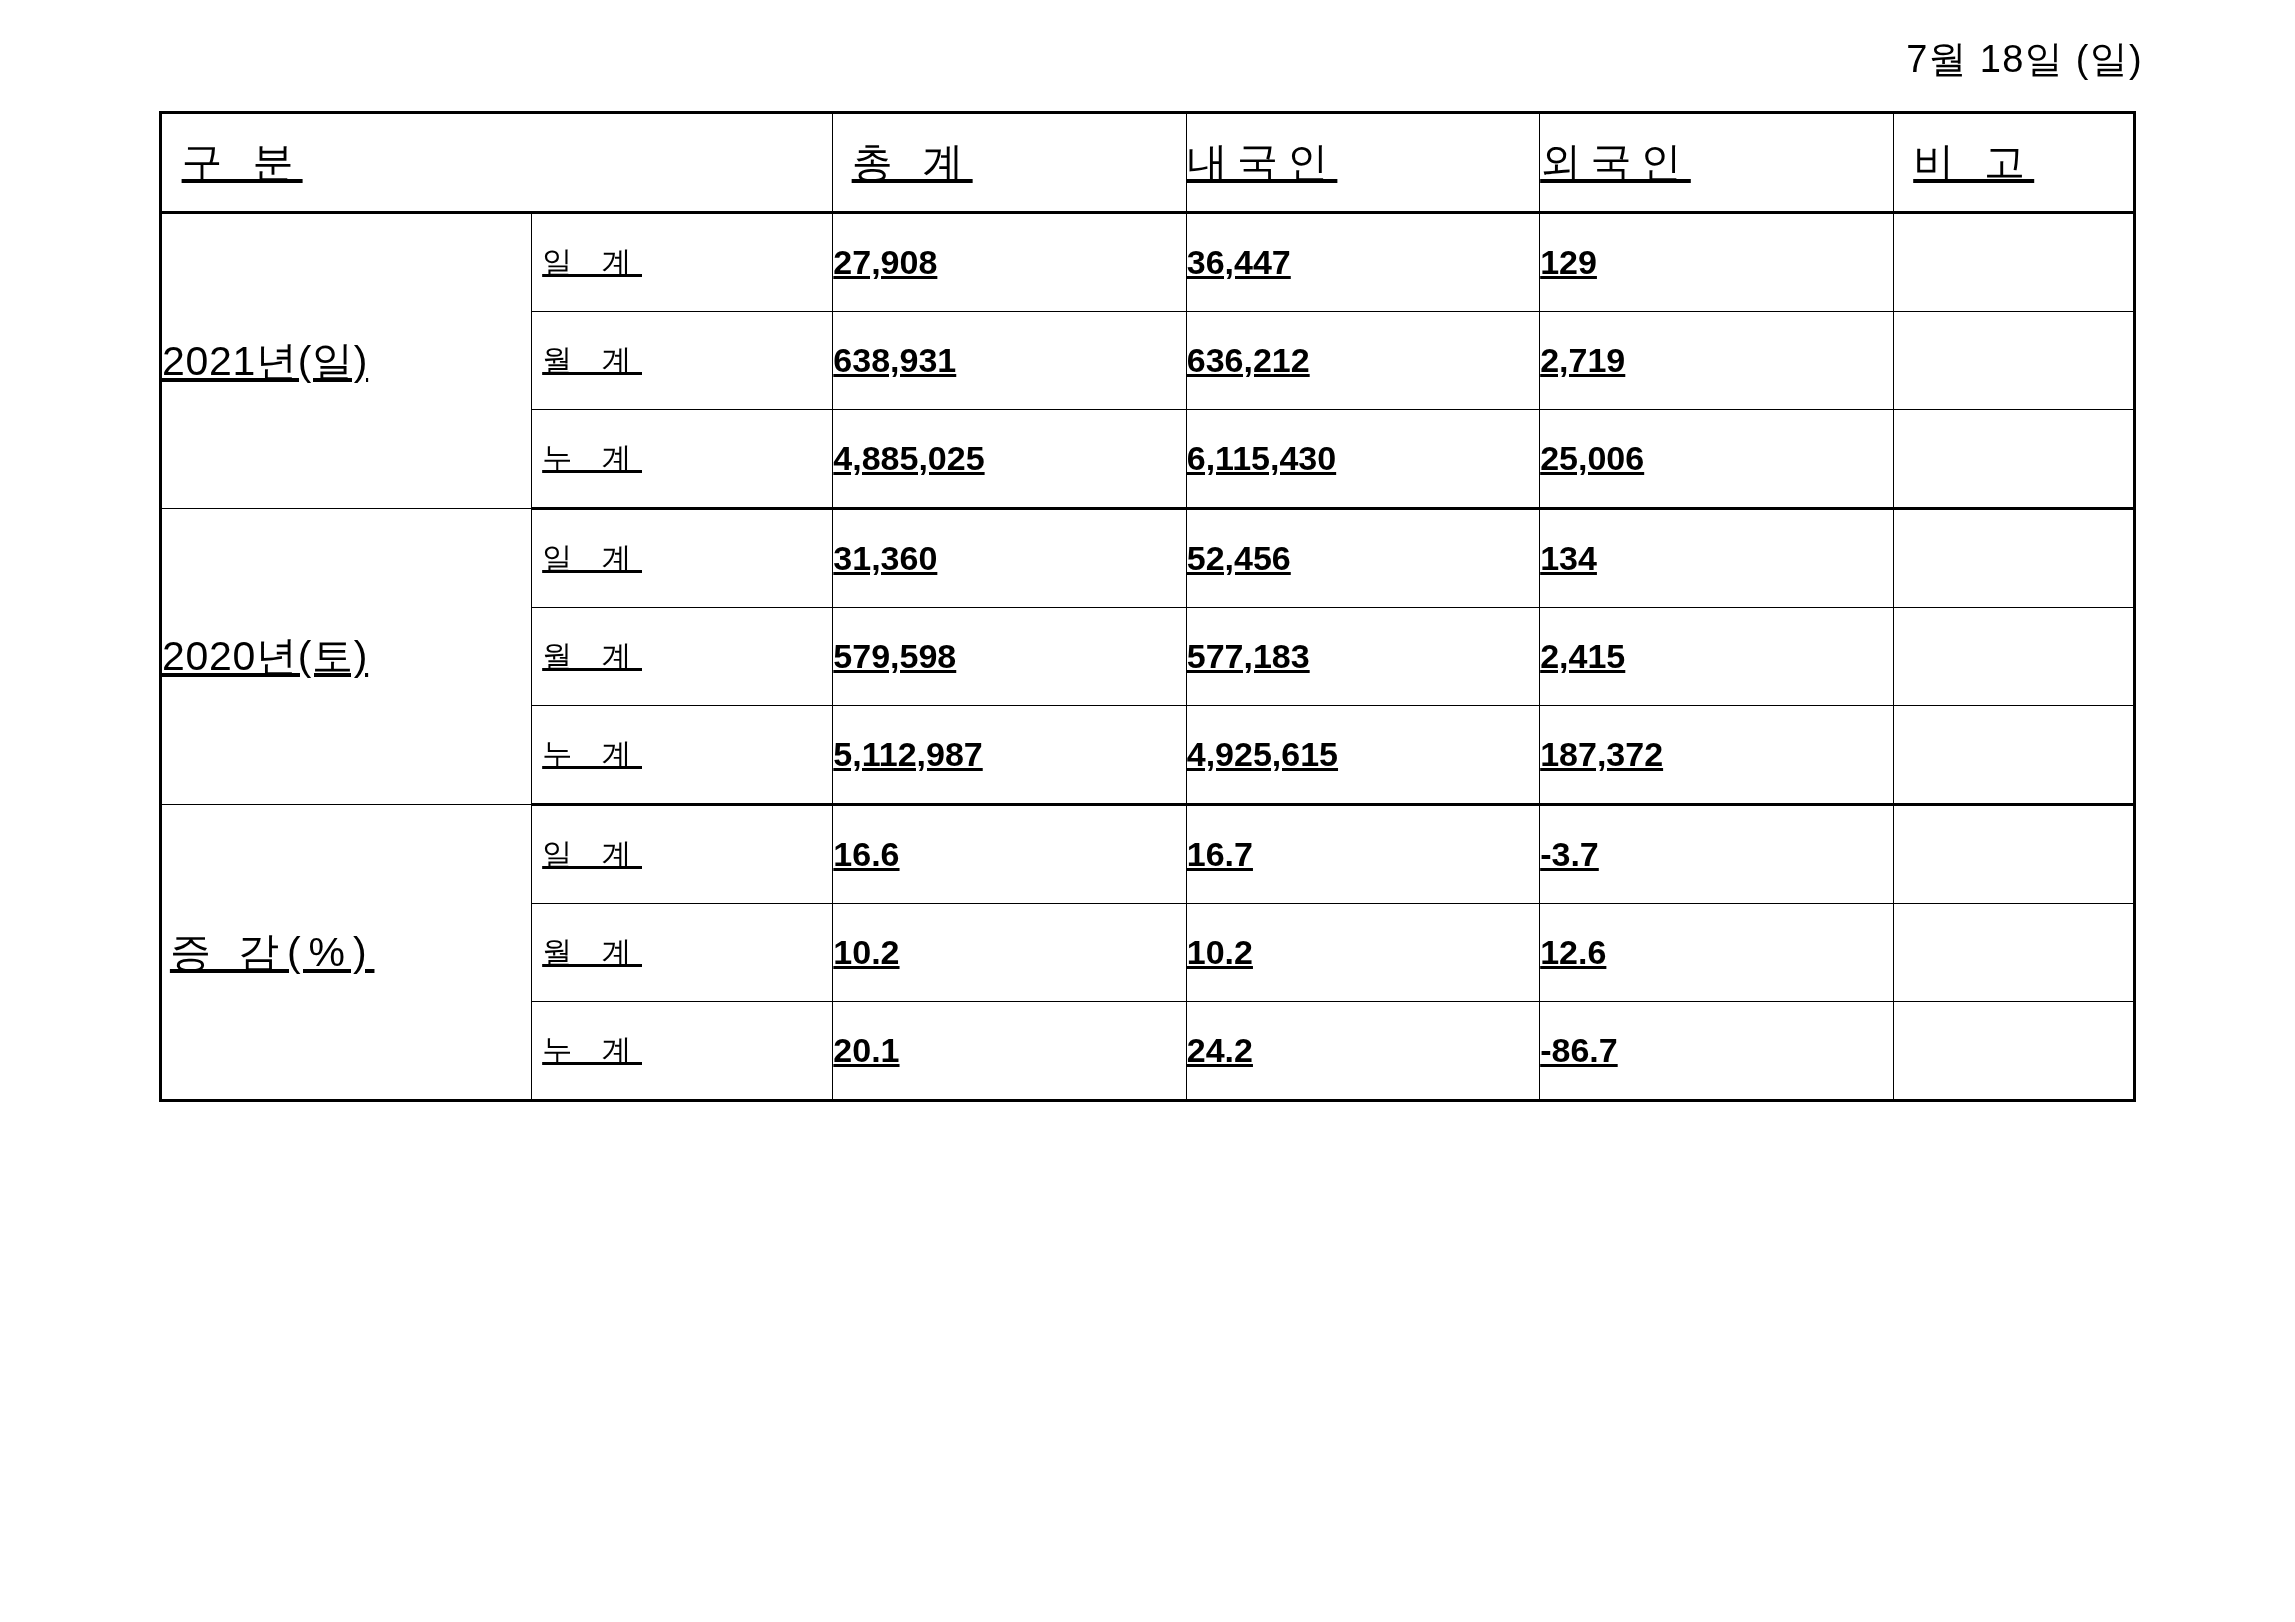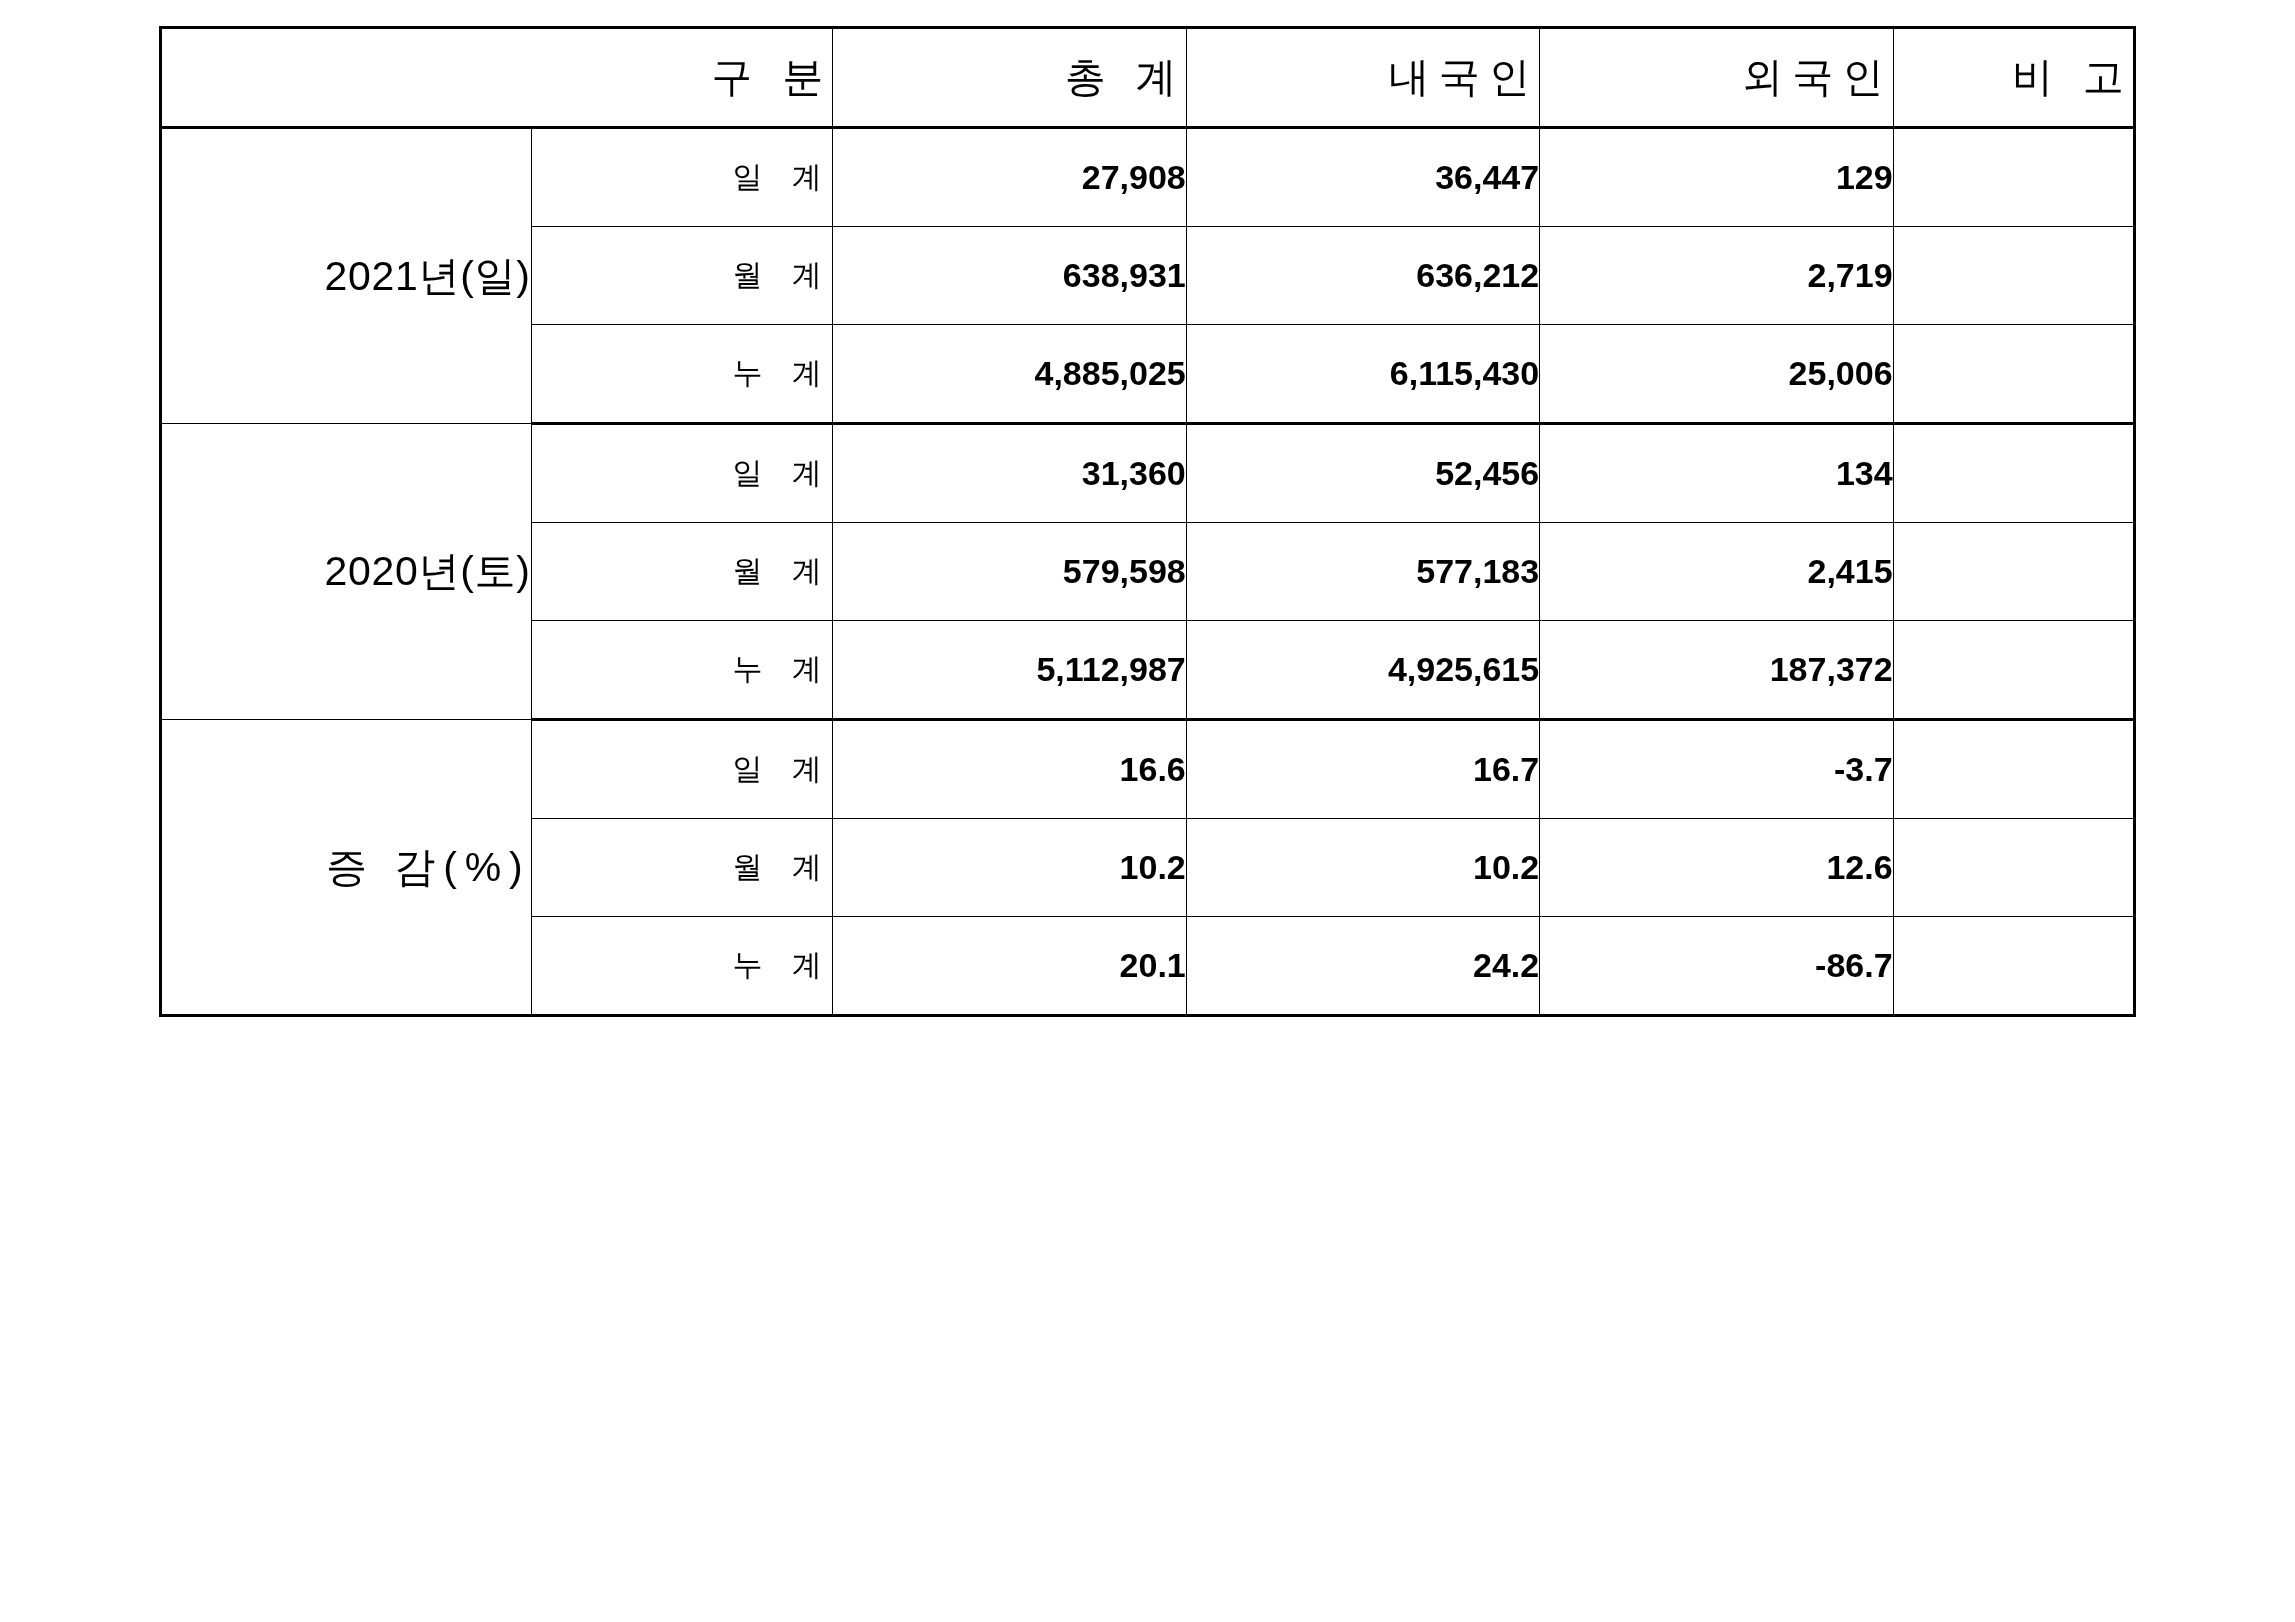"7월 18일 (일)" div.date-line { html: none -> <div>7월 18일 (일)</div> }
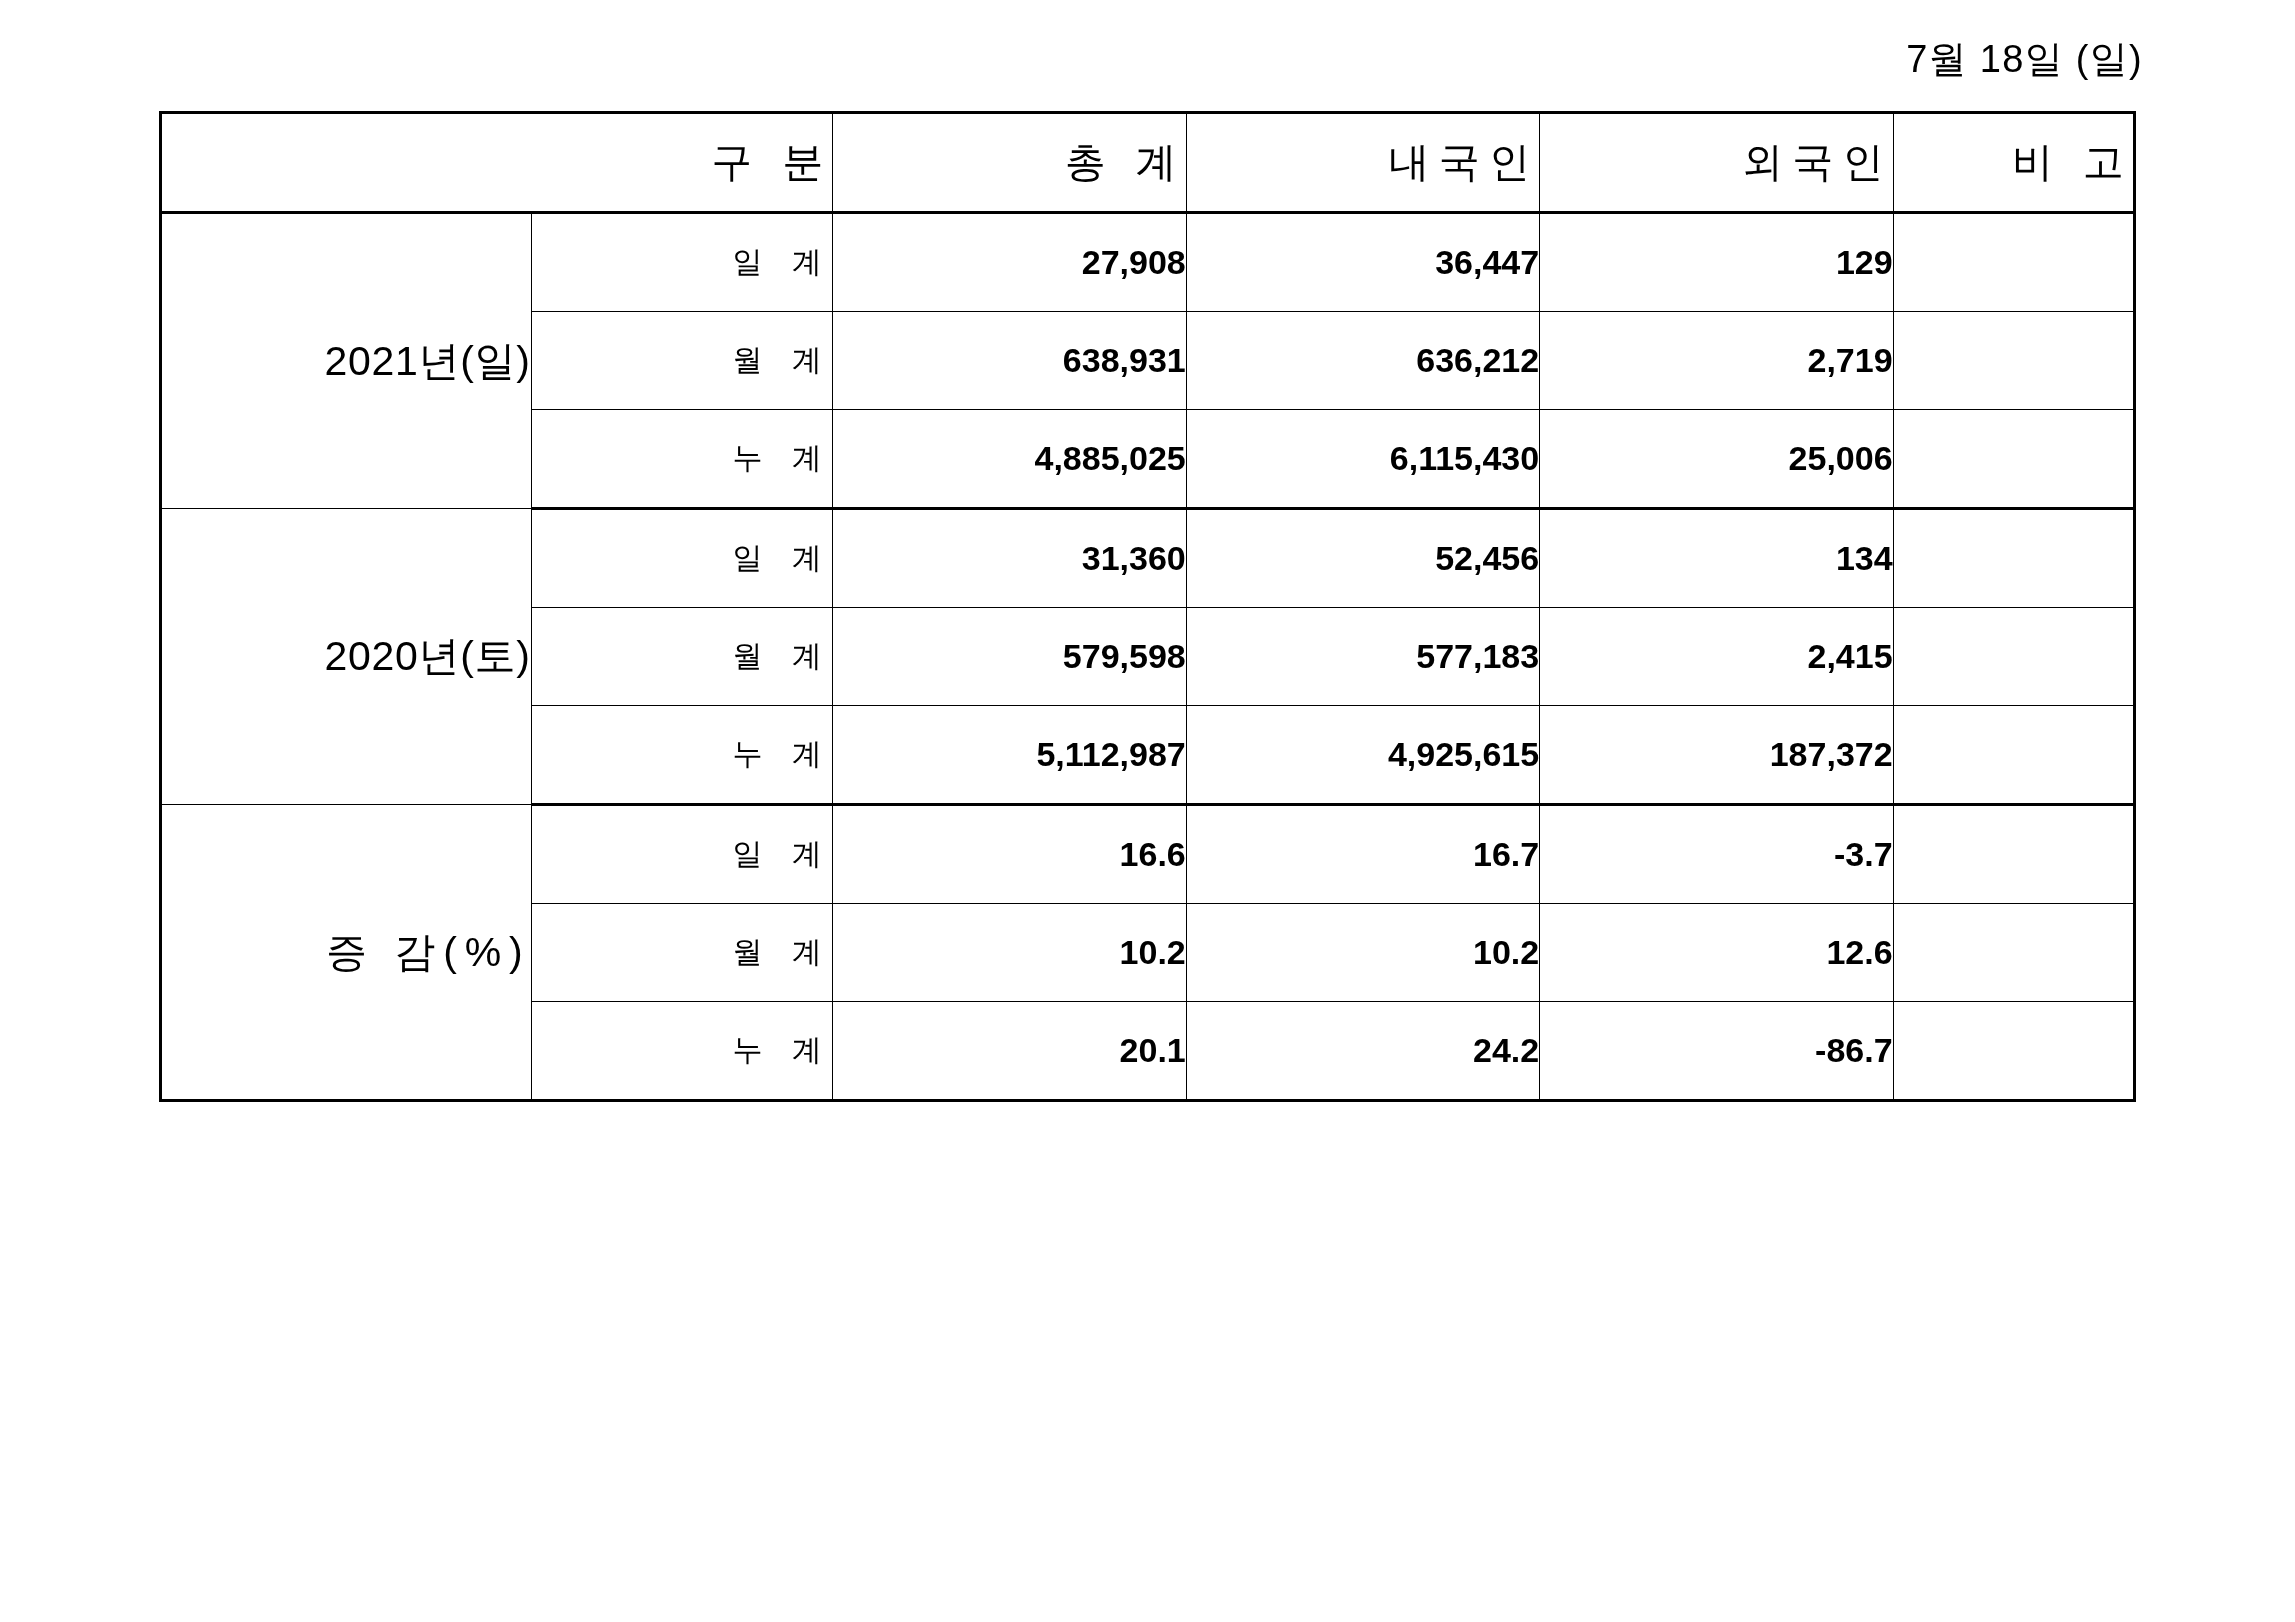"구 분" table.report th, table.report td { text-align: right -> left; text-decoration: none -> underline }
